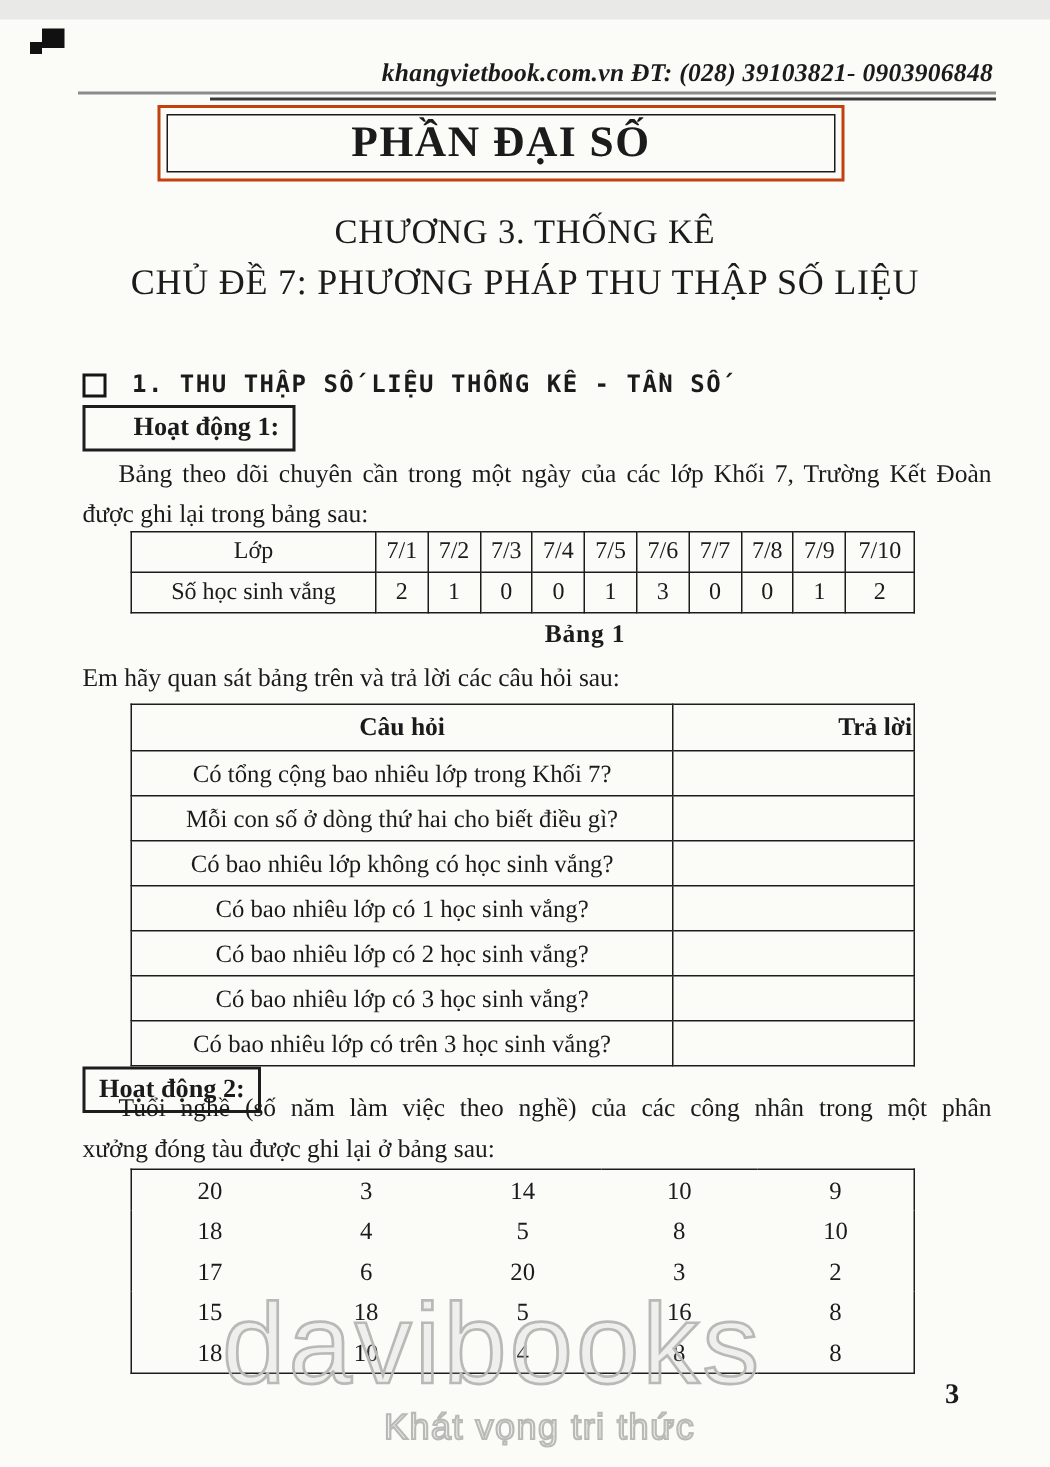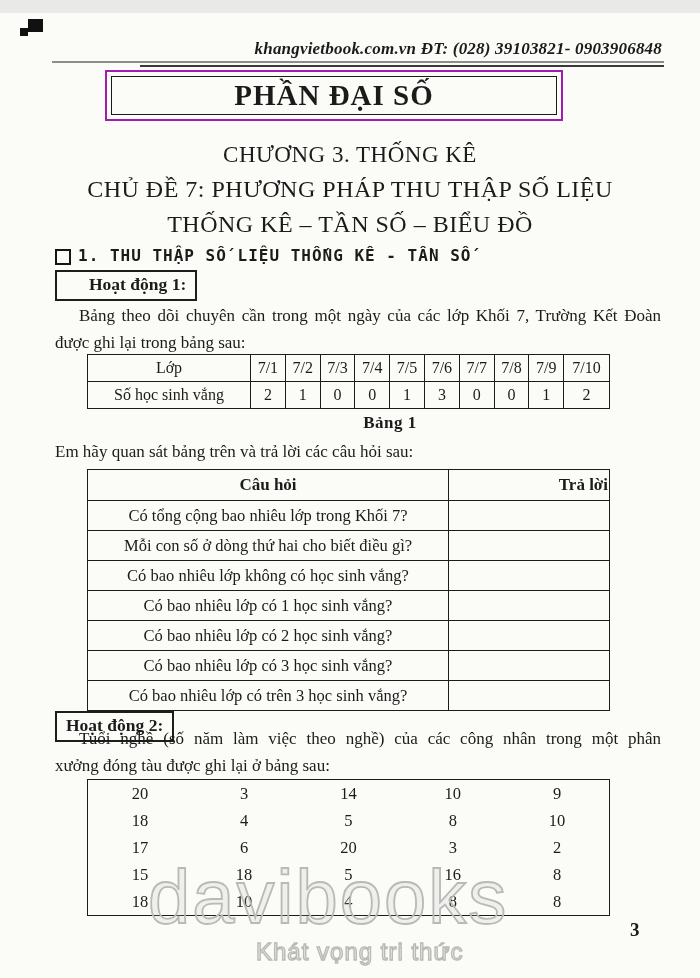"PHẦN ĐẠI SỐ" .title-box { border: 2px solid #a21caf -> 2px solid #c2410c }
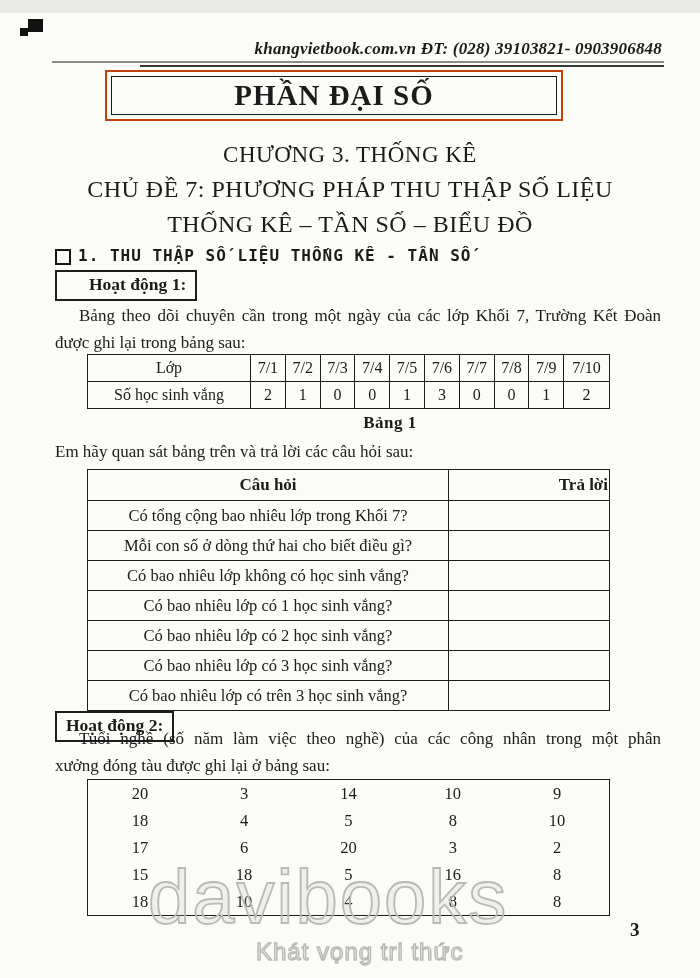"THỐNG KÊ – TẦN SỐ" div.abs { html: <div>THỐNG KÊ – TẦN SỐ – BIỂU ĐỒ</div> -> none }
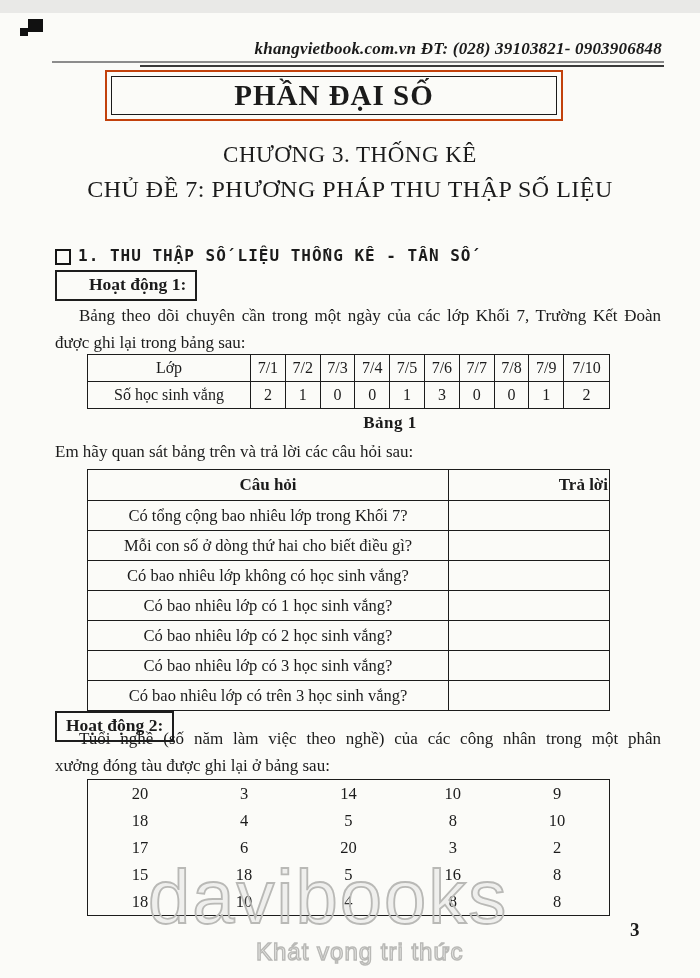"1. THU THẬP SỐ LIỆU" .section { gap: 7px -> 17px }
